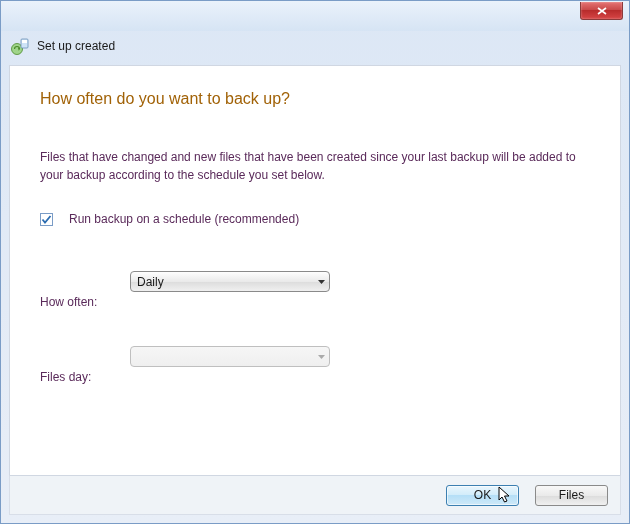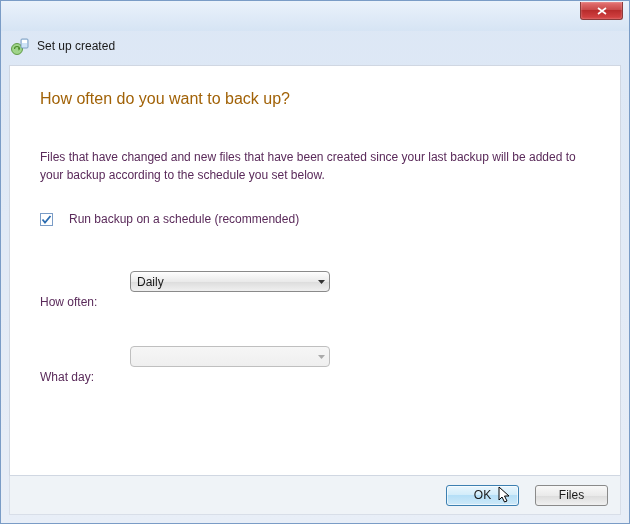"What day:" span.form-label { text: What -> Files }
